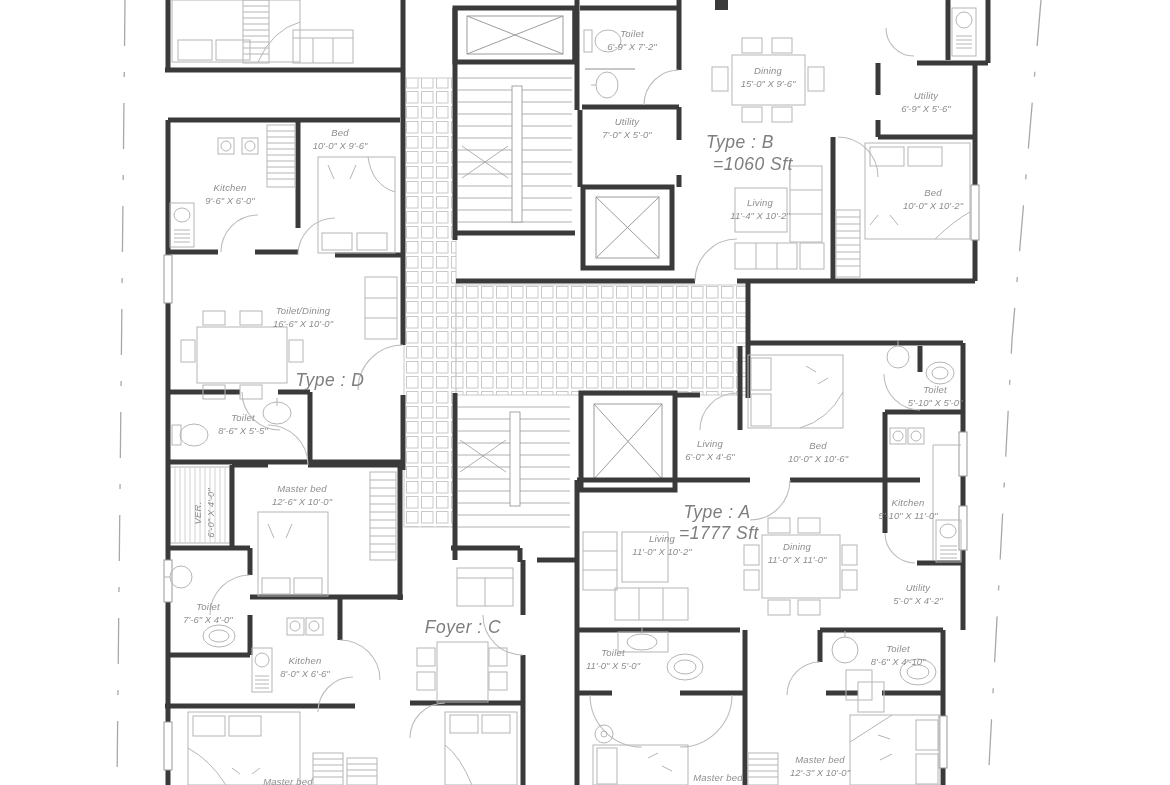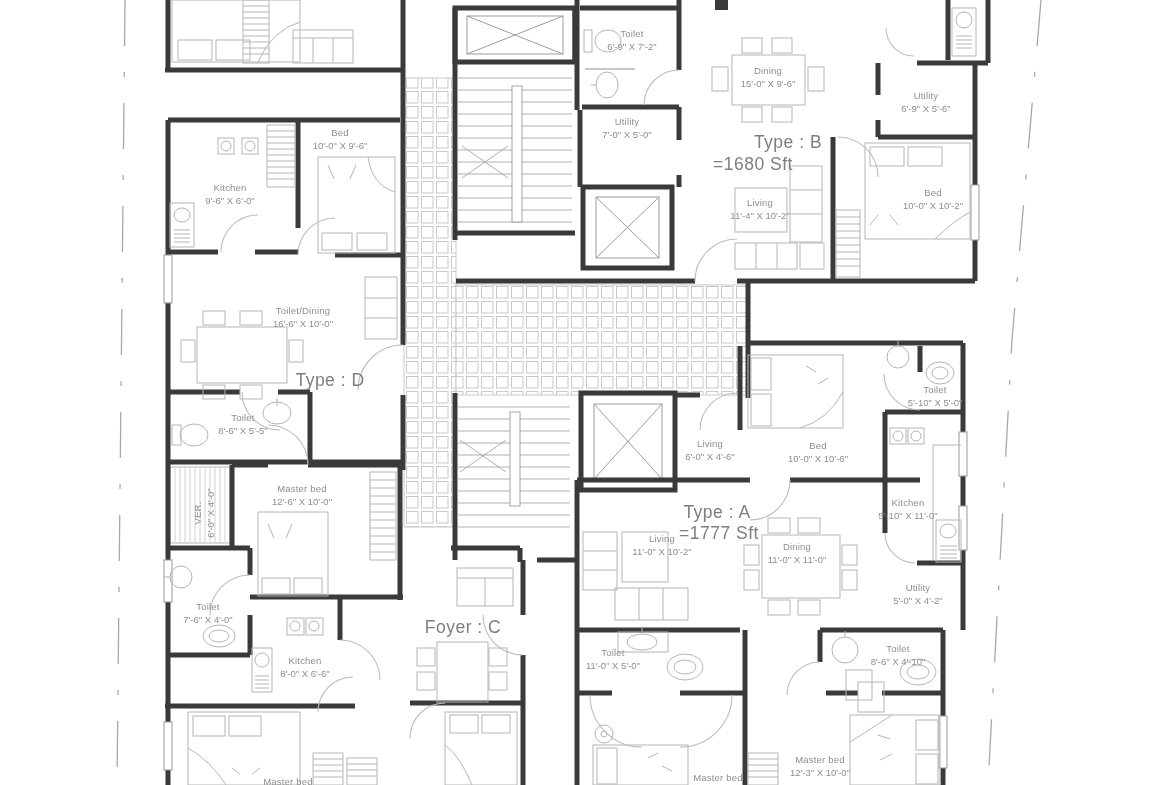"Toilet" .plan { font-style: none -> italic }
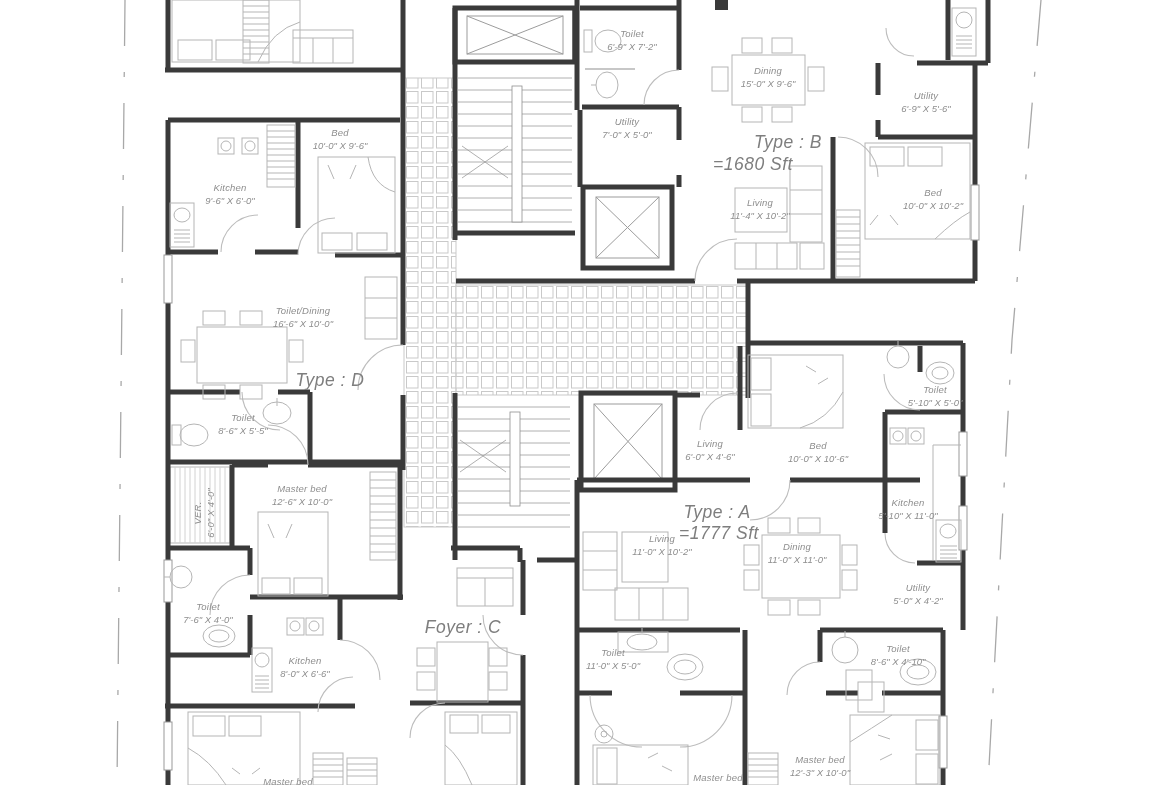"Type : B" div.tlabel { left: 788px -> 740px }
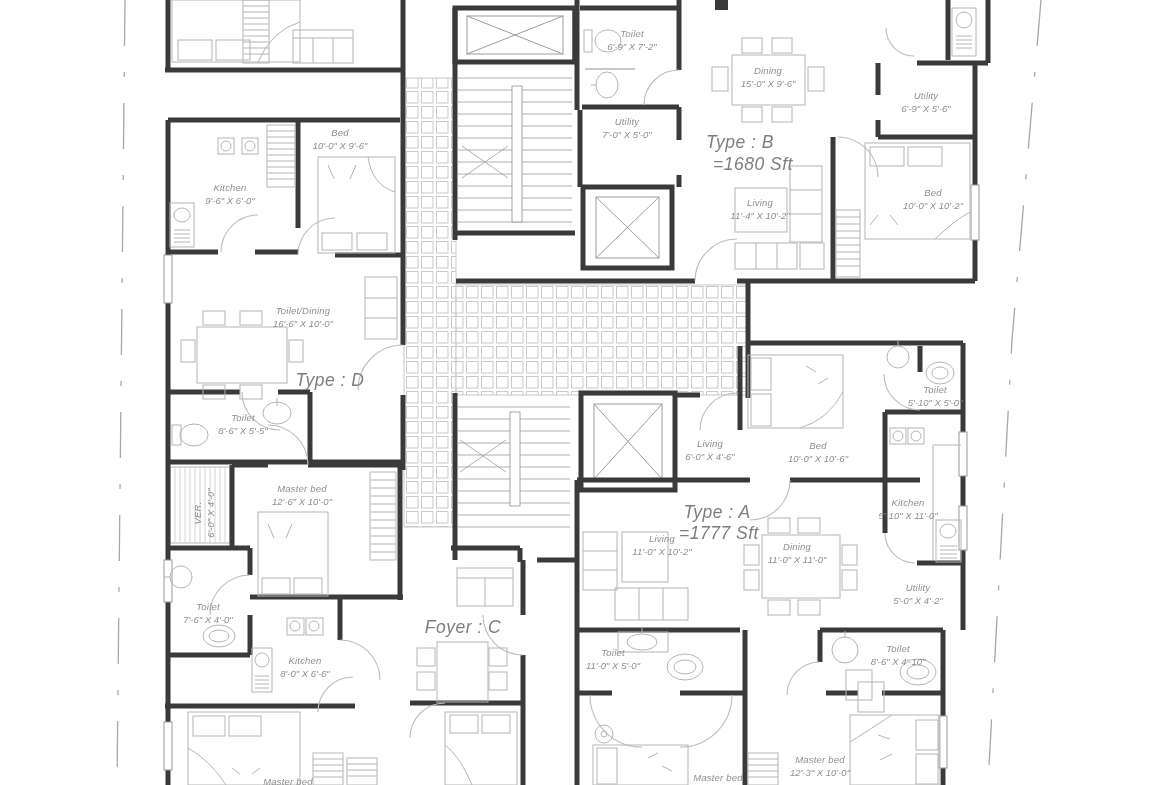"=1680 Sft" div.tlabel { text: 1680 -> 1060 }
